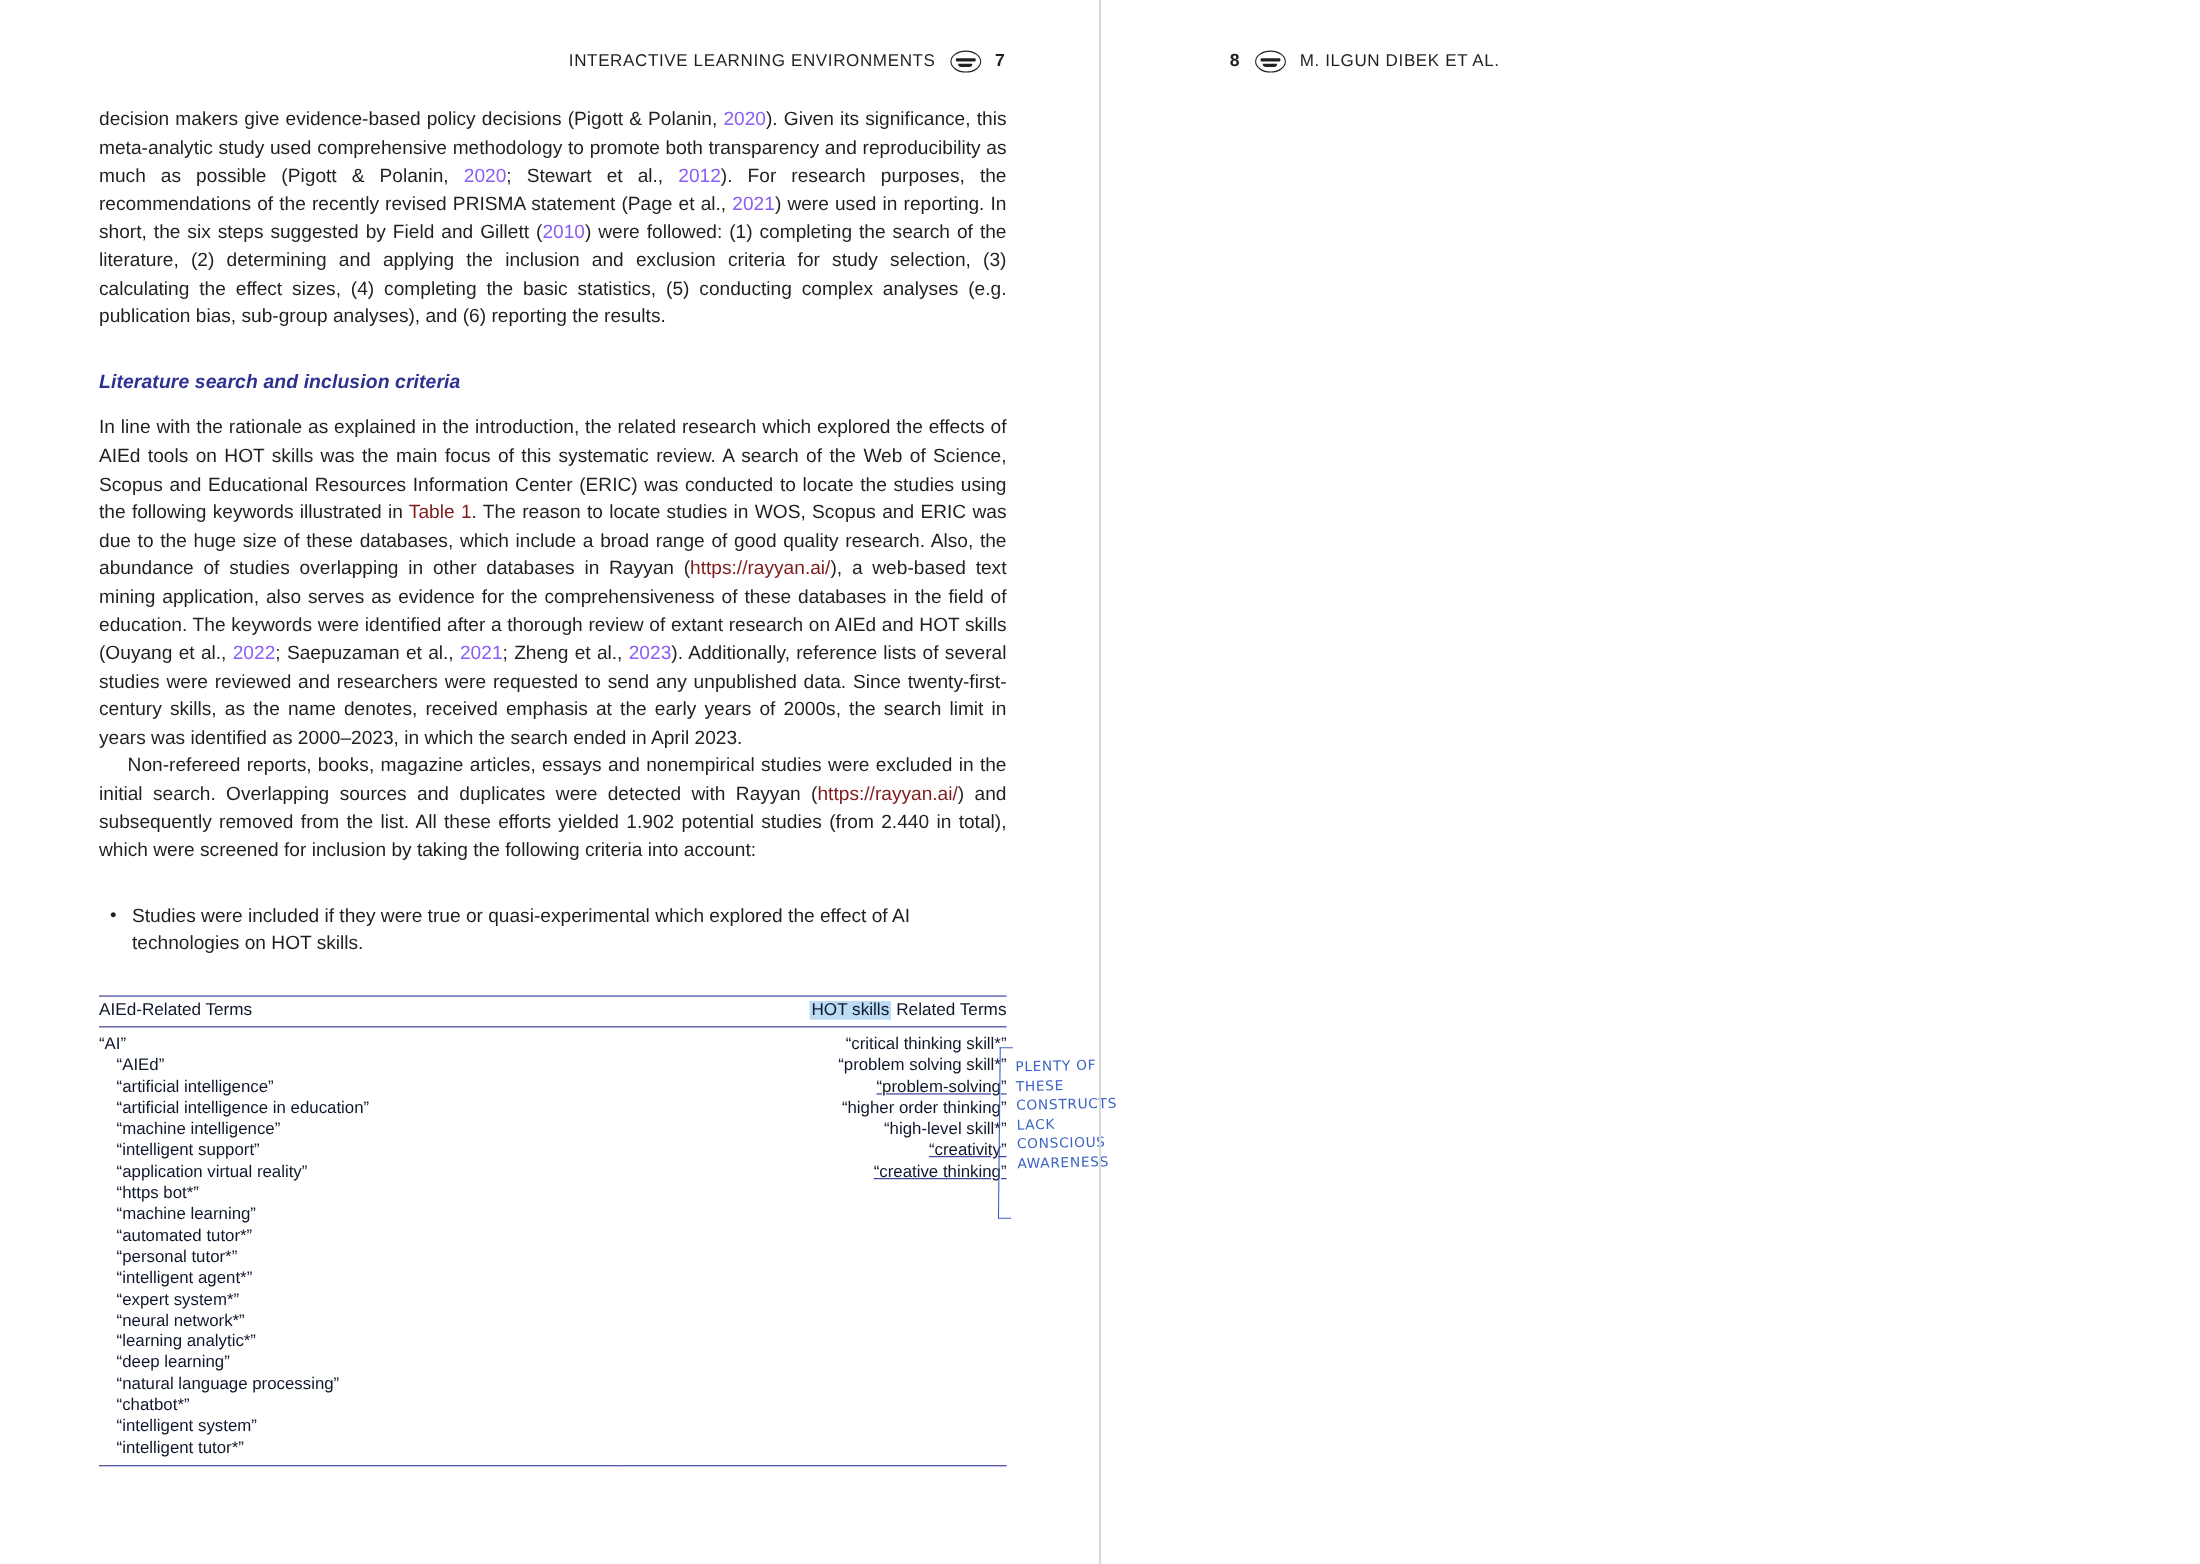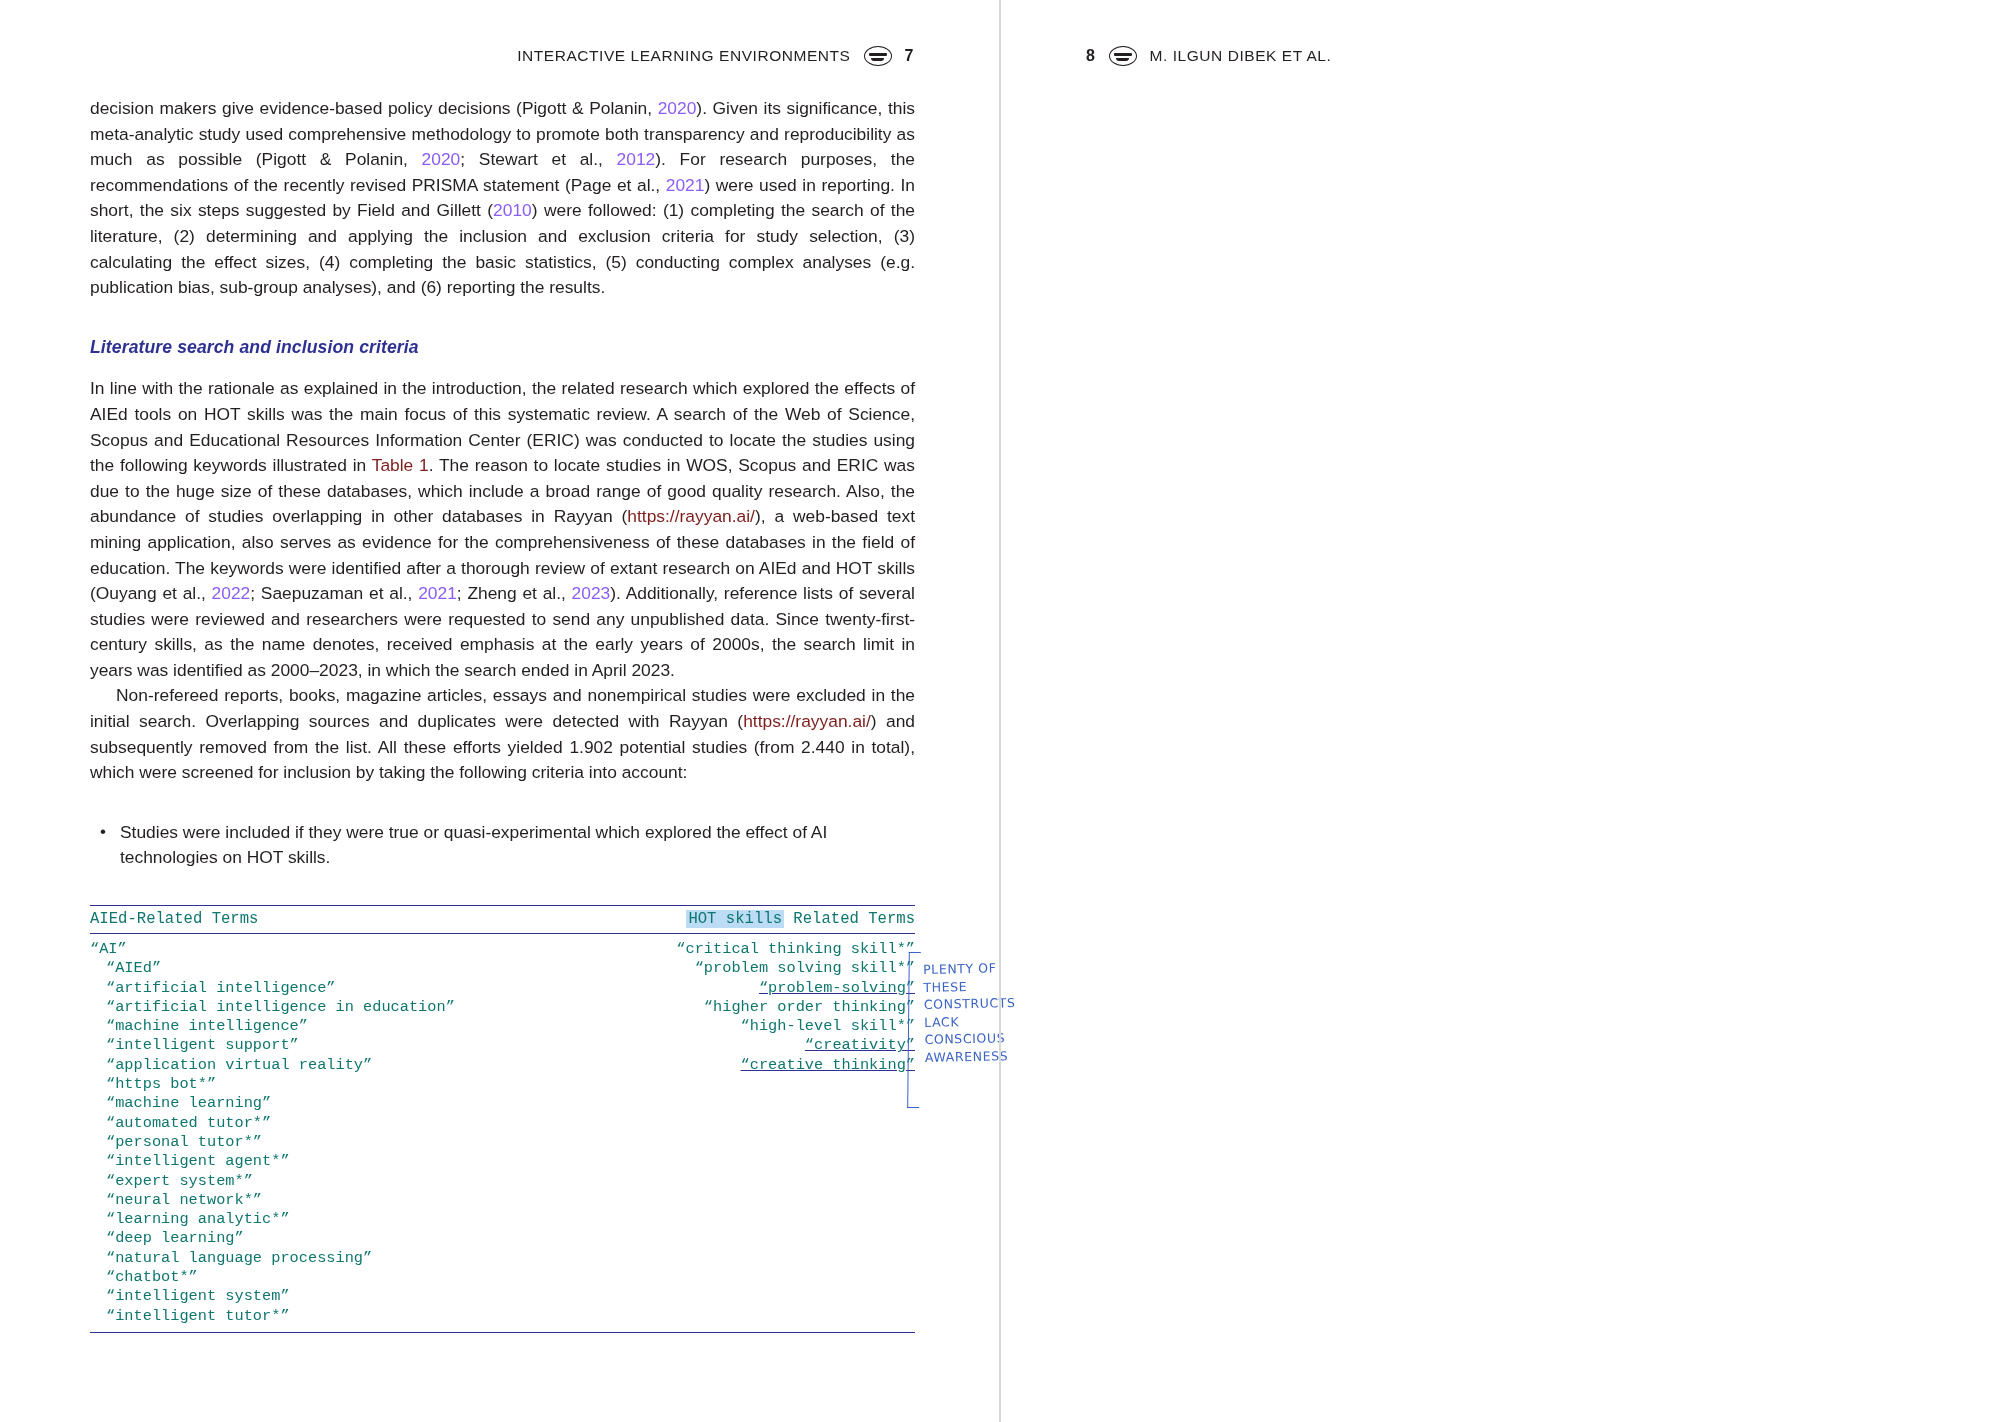"INTERACTIVE LEARNING ENVIRONMENTS" .runhead { margin-left: none -> 32px }
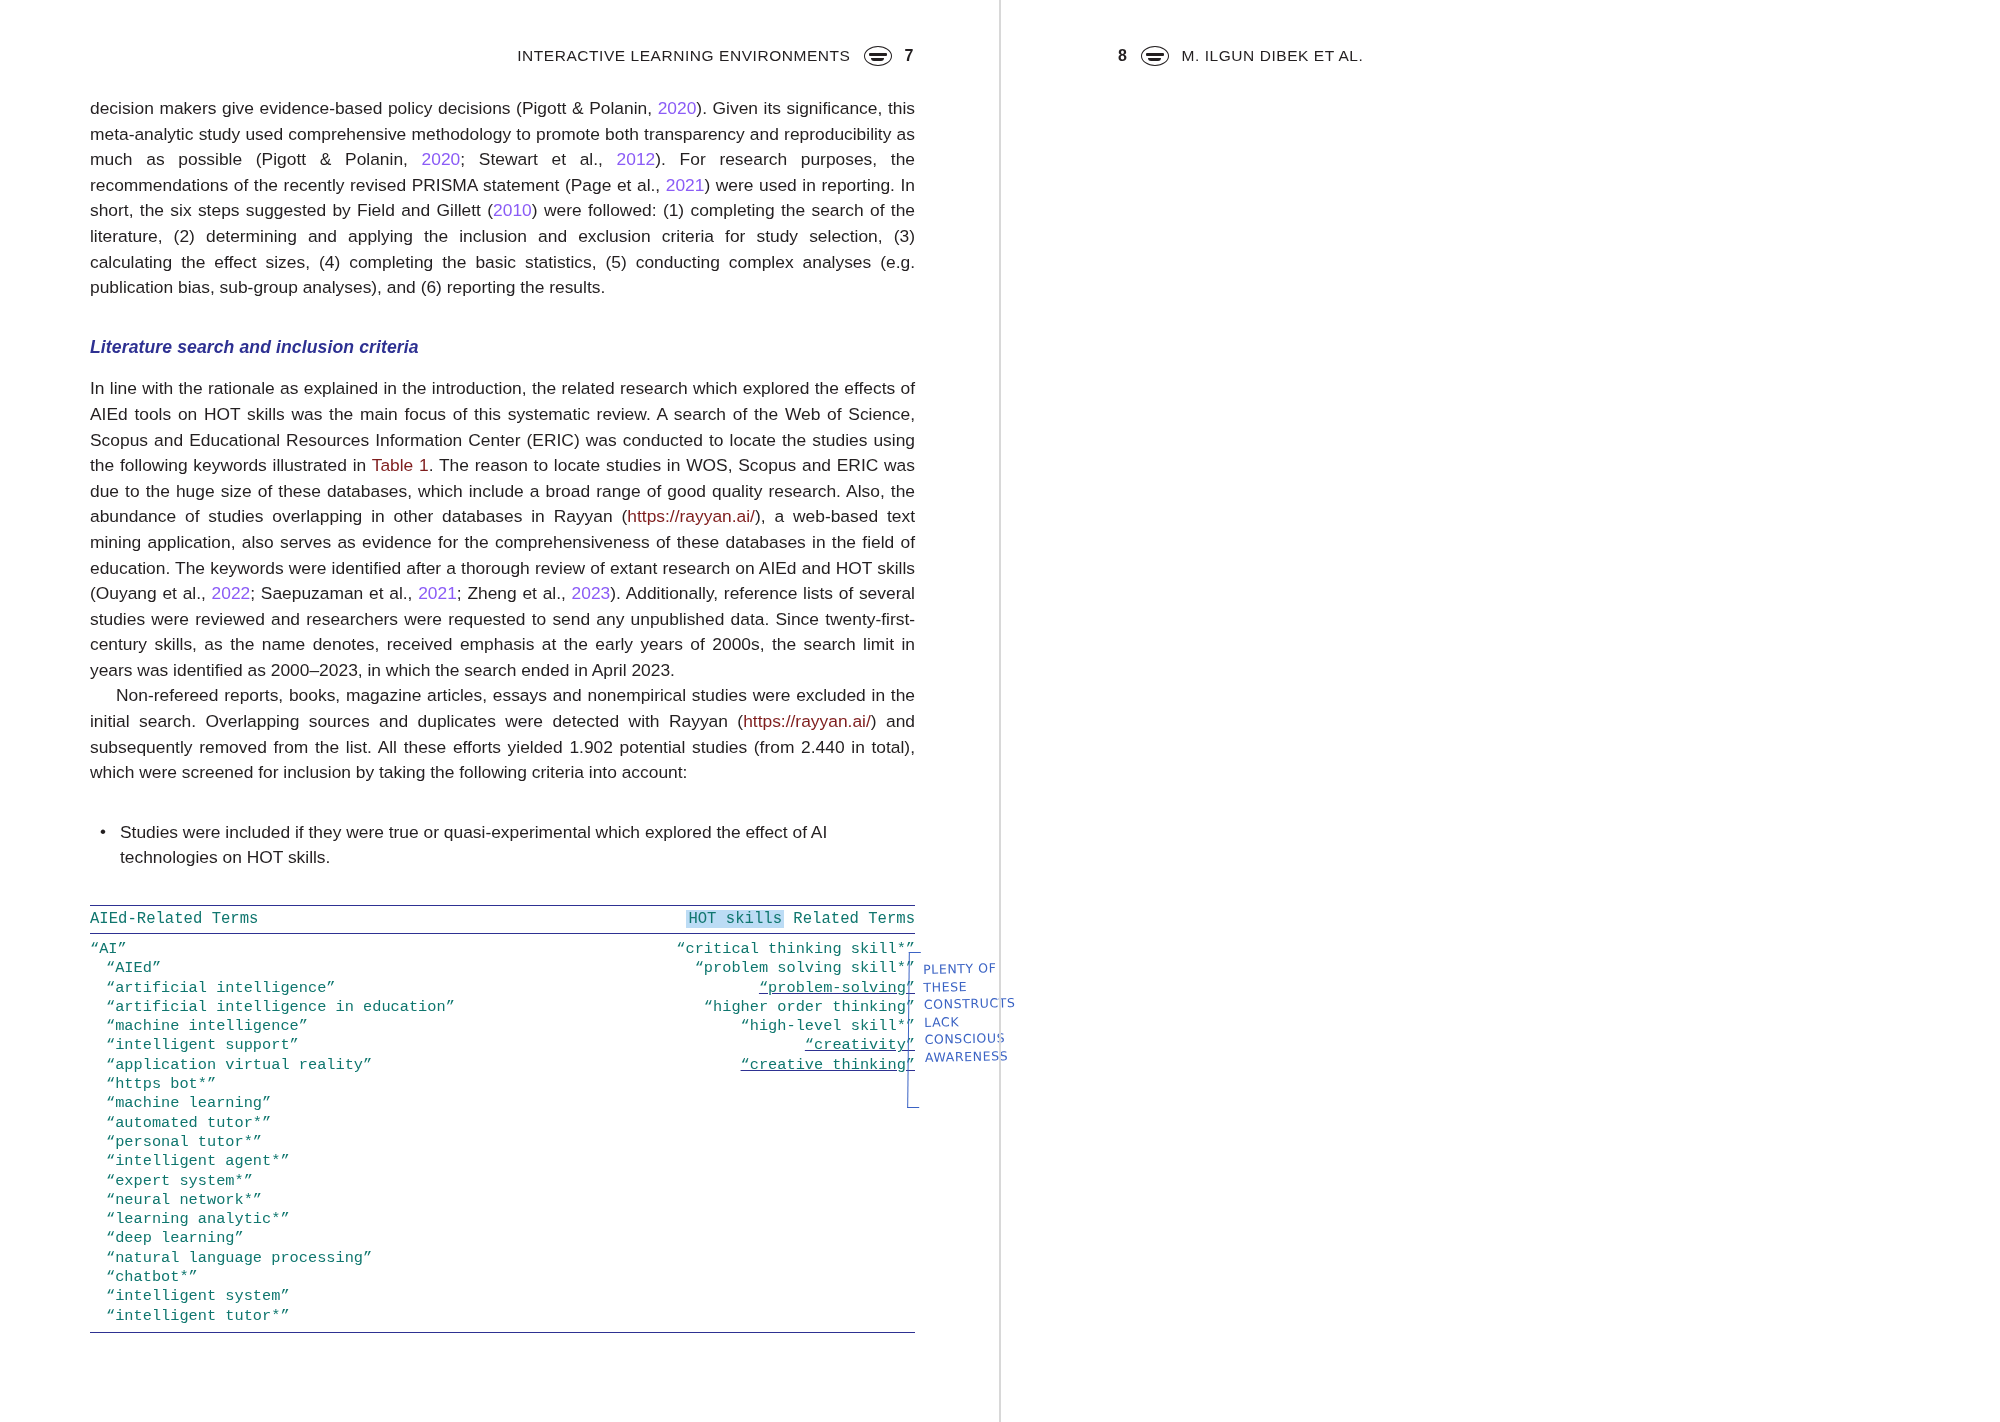"AIEd-Related Terms" table.kw { color: #0f766e -> #0f172a; font-family: Liberation Mono, monospace -> none }
